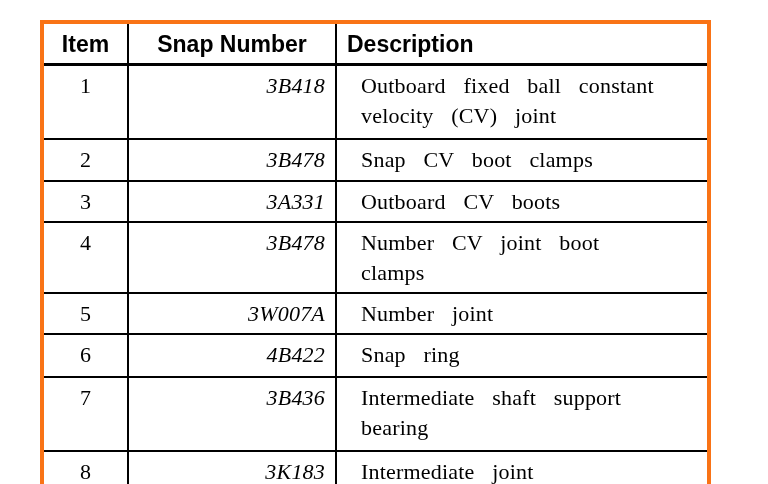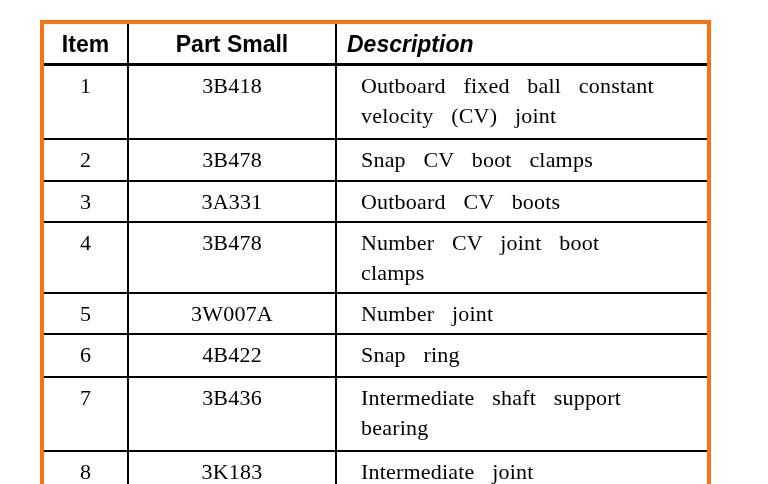"Part Small" th.th-part { text: Part Small -> Snap Number }
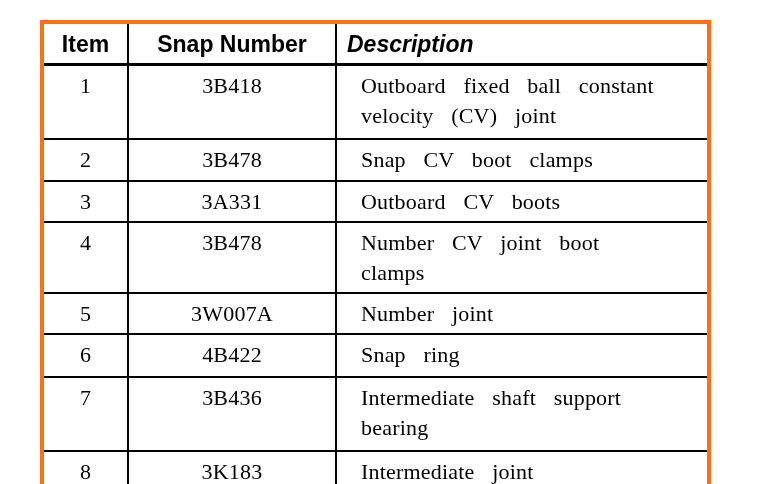"Description" th.th-desc { font-style: italic -> none }
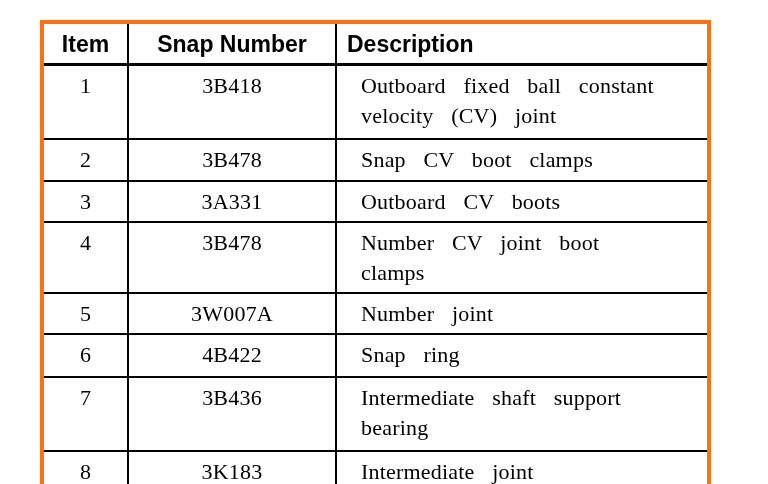"3B418" td.td-part { font-style: none -> italic; text-align: center -> right }
